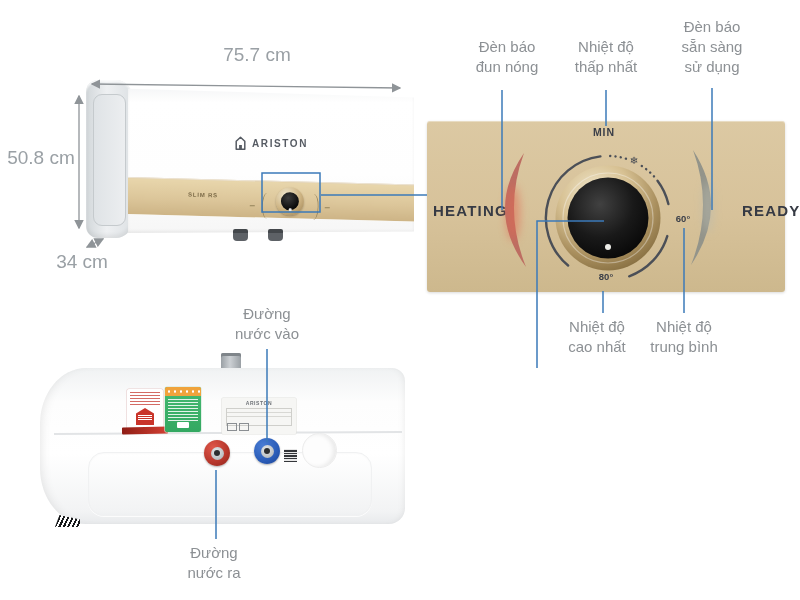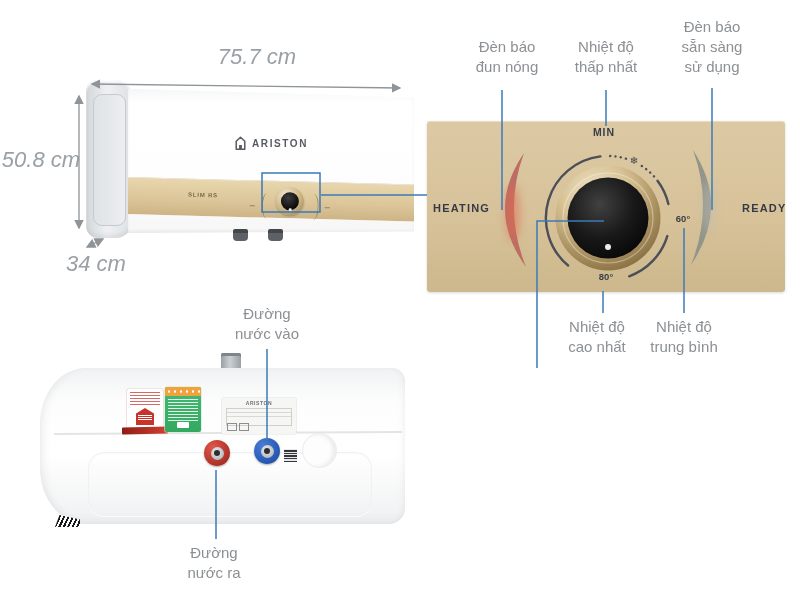"75.7 cm" .dim { font-size: 22px -> 19px; font-style: italic -> none }
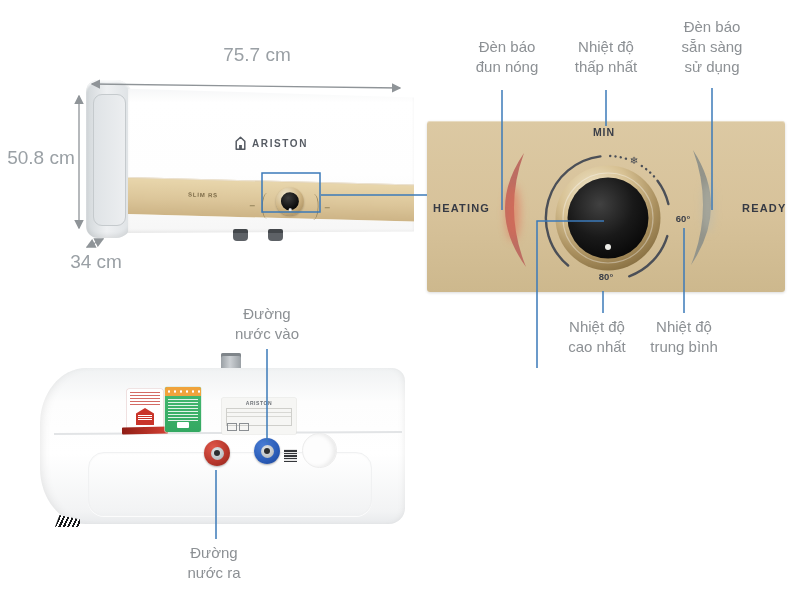"HEATING" .panel-word { font-size: 11px -> 15px }
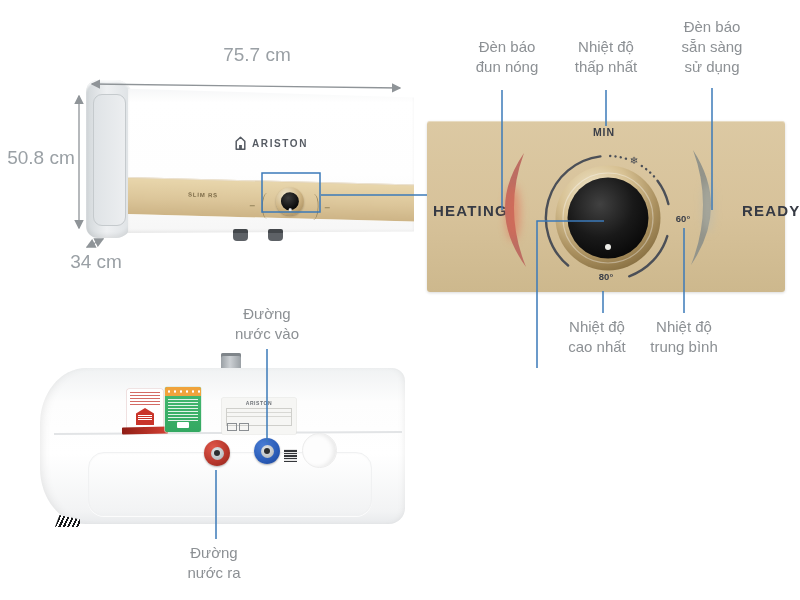"34 cm" div.dim { left: 96px -> 82px }
